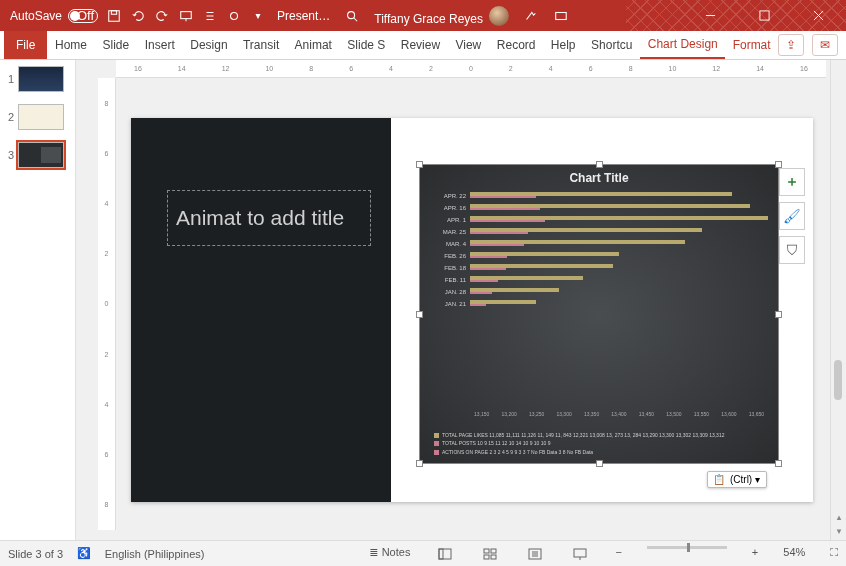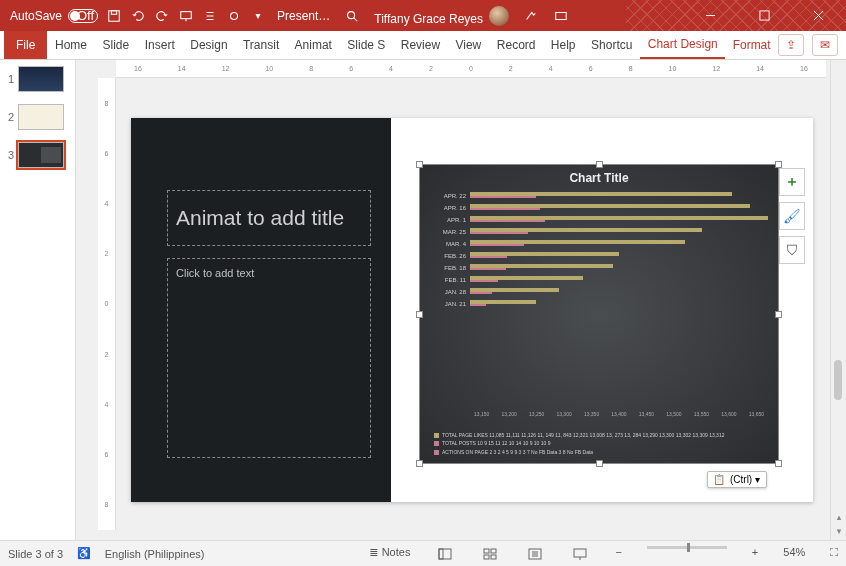"Click to add text" div.ph-text { html: <div>Click to add text</div> -> none }
